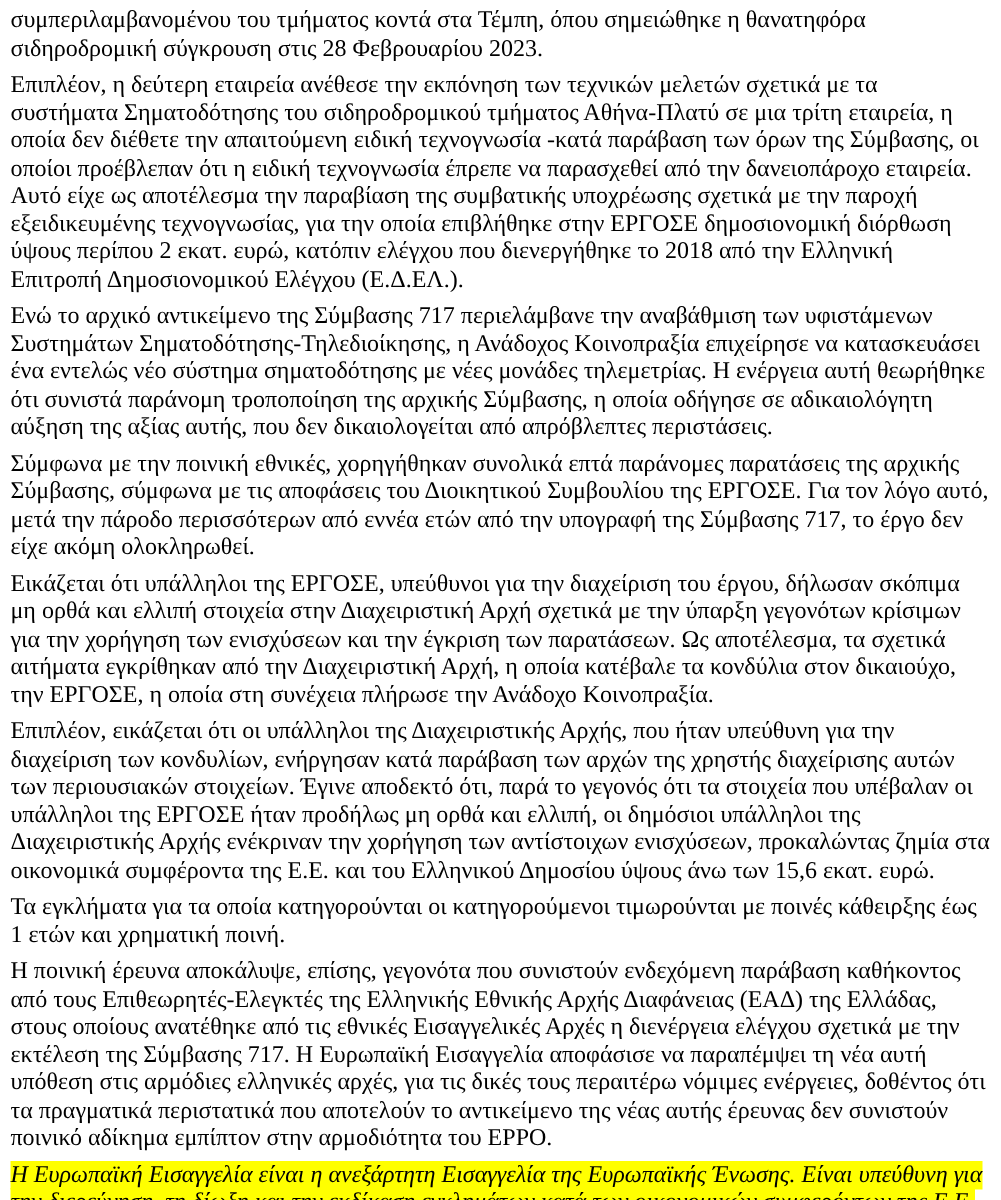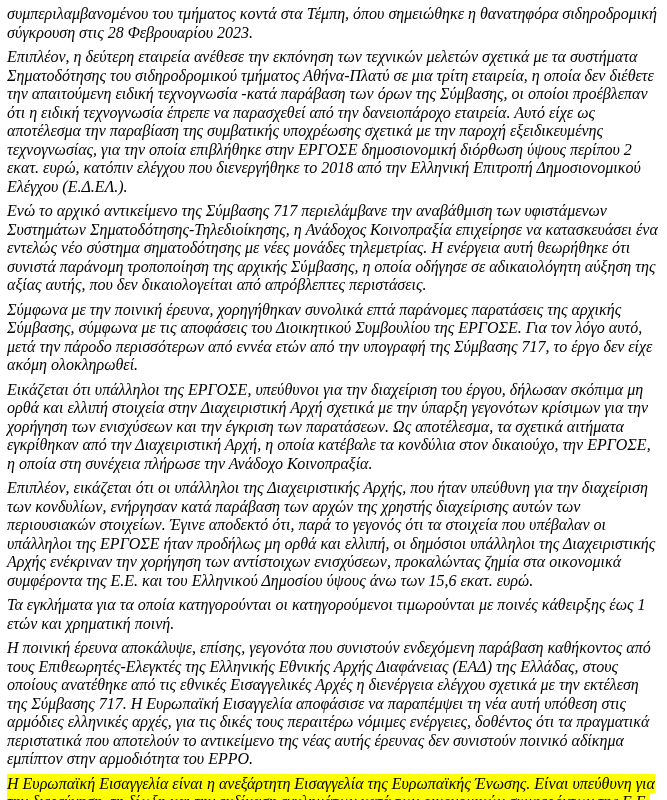"συμπεριλαμβανομένου του τμήματος κοντά" .doc p { font-style: italic -> none }
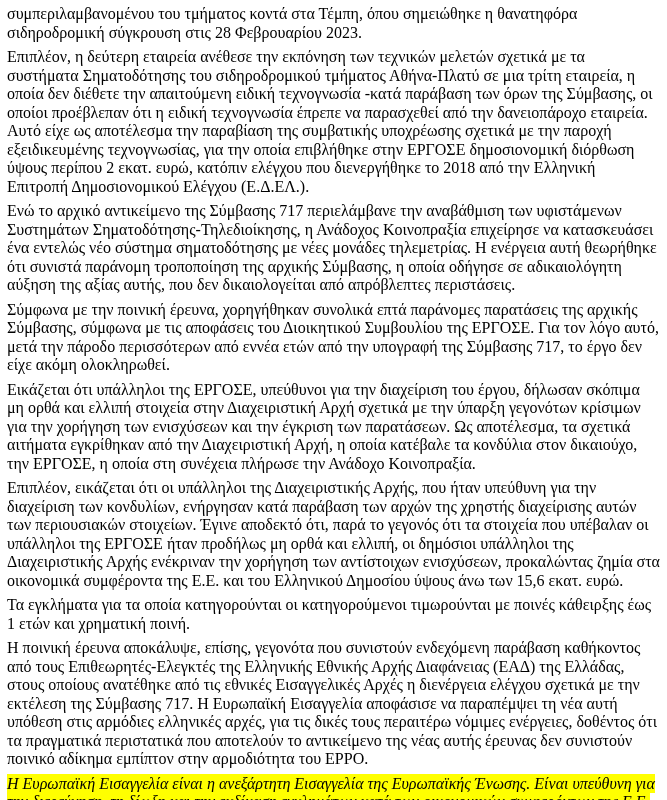"Σύμφωνα με την ποινική έρευνα," p { text: έρευνα -> εθνικές }
